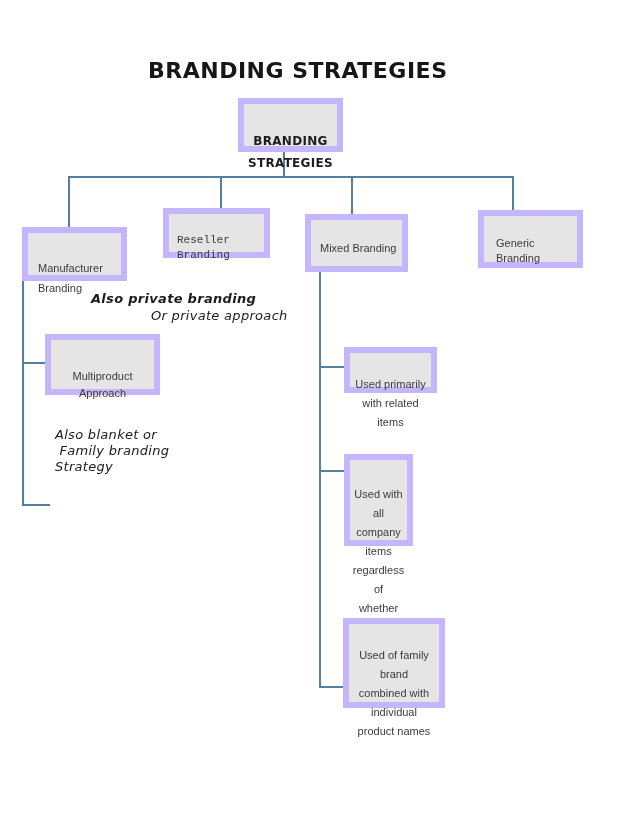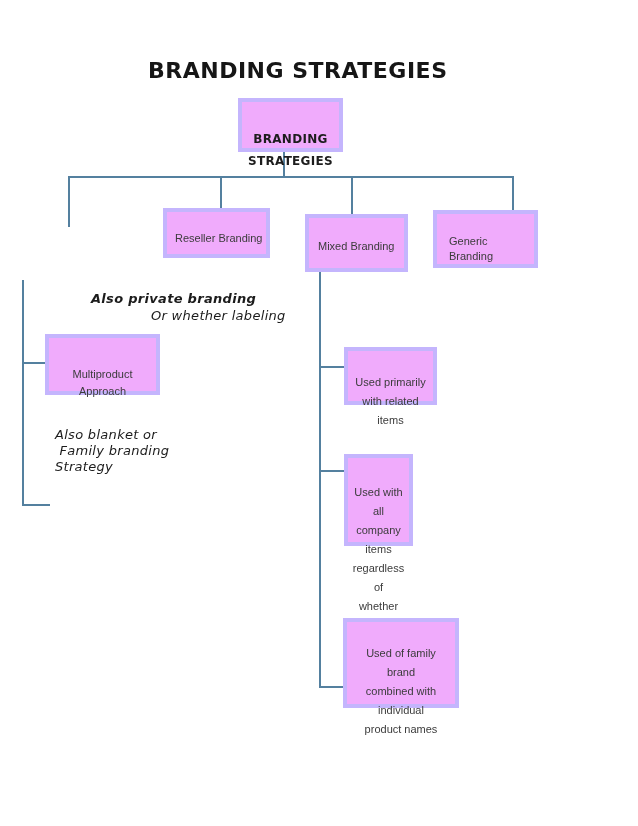"BRANDING" .node { background: #f0abfc -> #e5e5e5; border: 4px solid #c4b5fd -> 6px solid #c4b5fd }
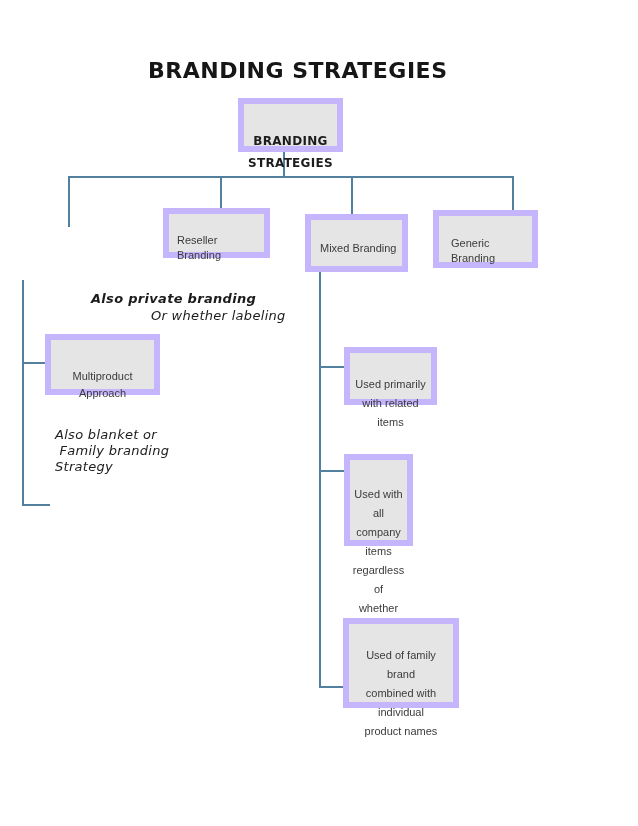"Reseller Branding" div.node { font-family: none -> Liberation Mono, monospace }
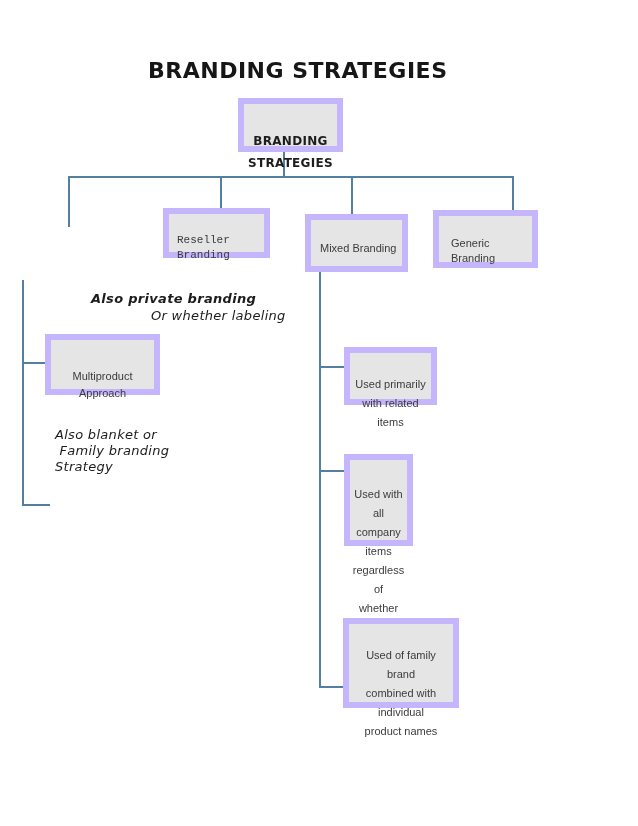"Generic Branding" div.node { left: 433px -> 478px }
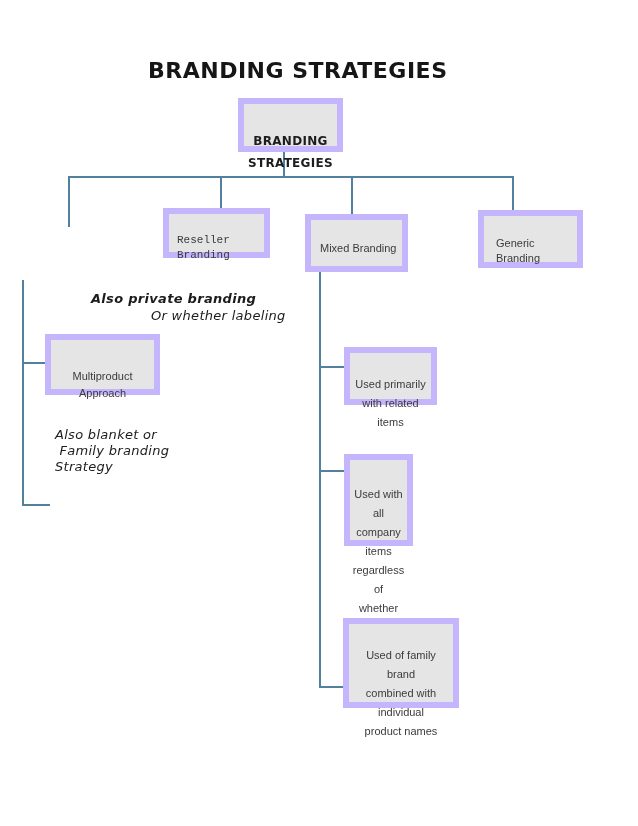"Manufacturer" div.node { html: none -> <div> <span>Manufacturer Branding</span> </div> }
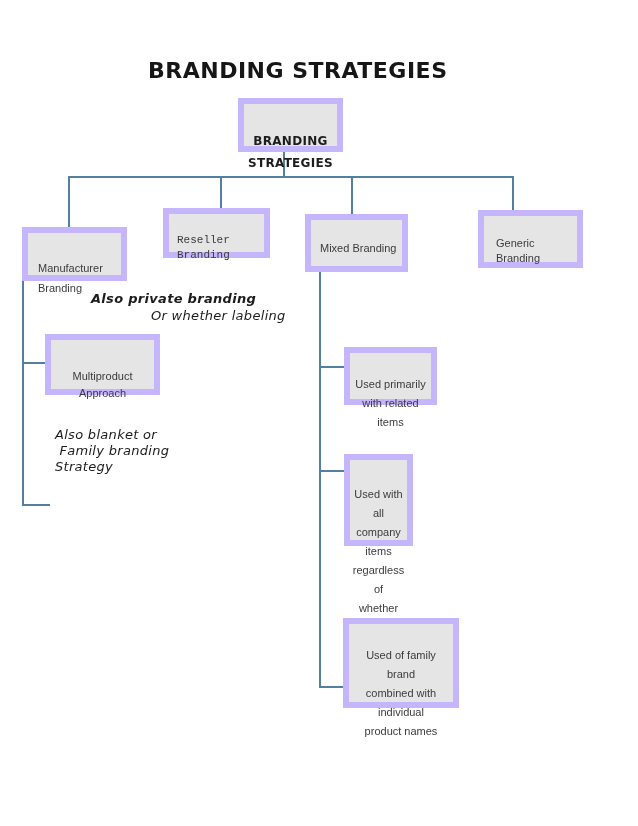"Or whether labeling" div.script { text: whether labeling -> private approach }
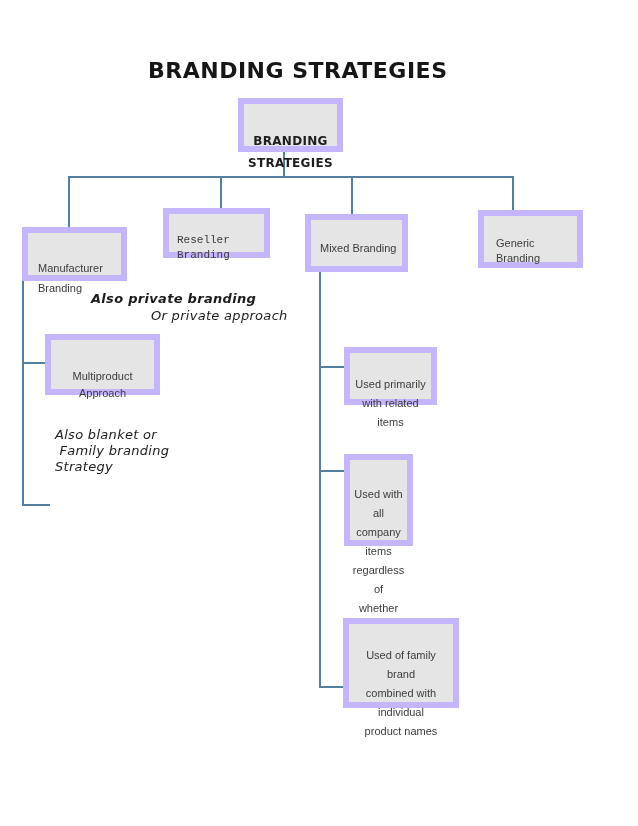"Used primarily" div.node { height: 58px -> 46px }
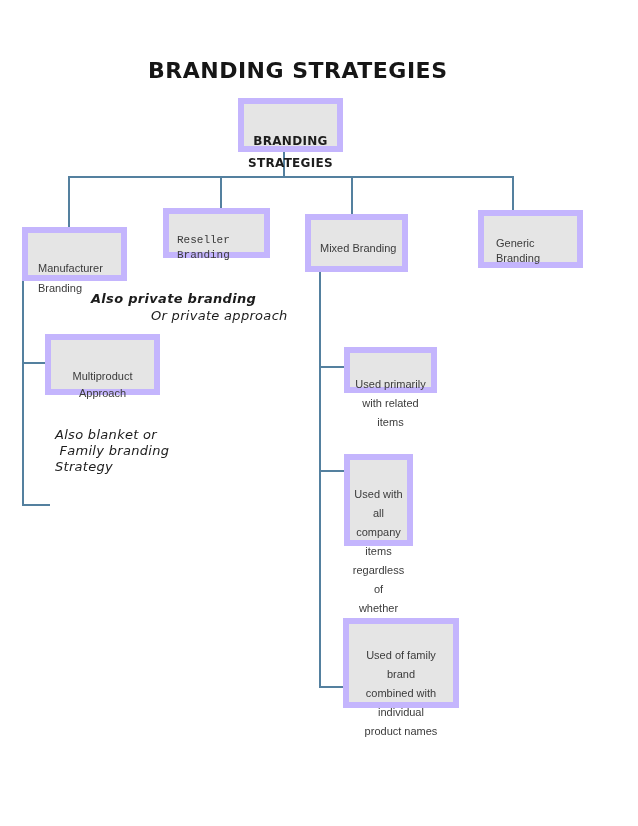"Used of family" div.node { width: 116px -> 102px }
